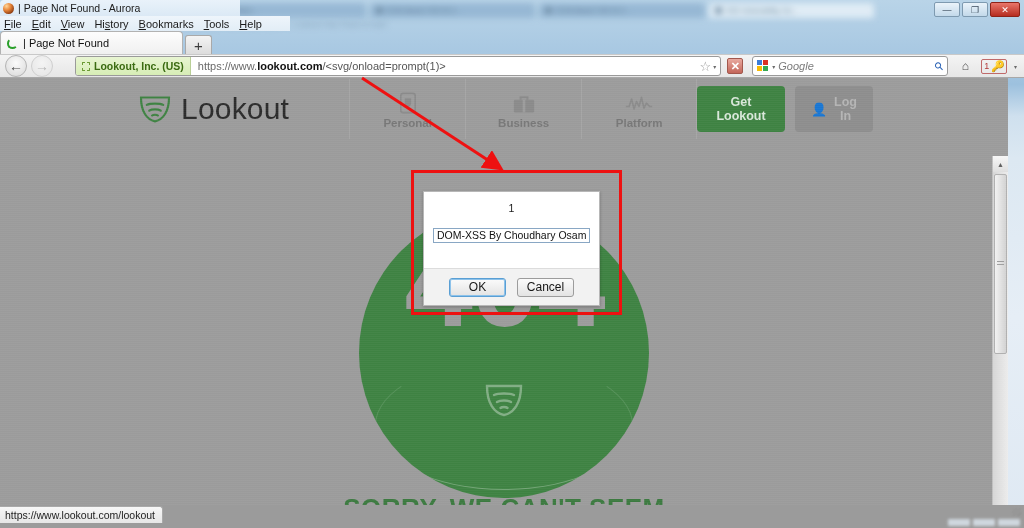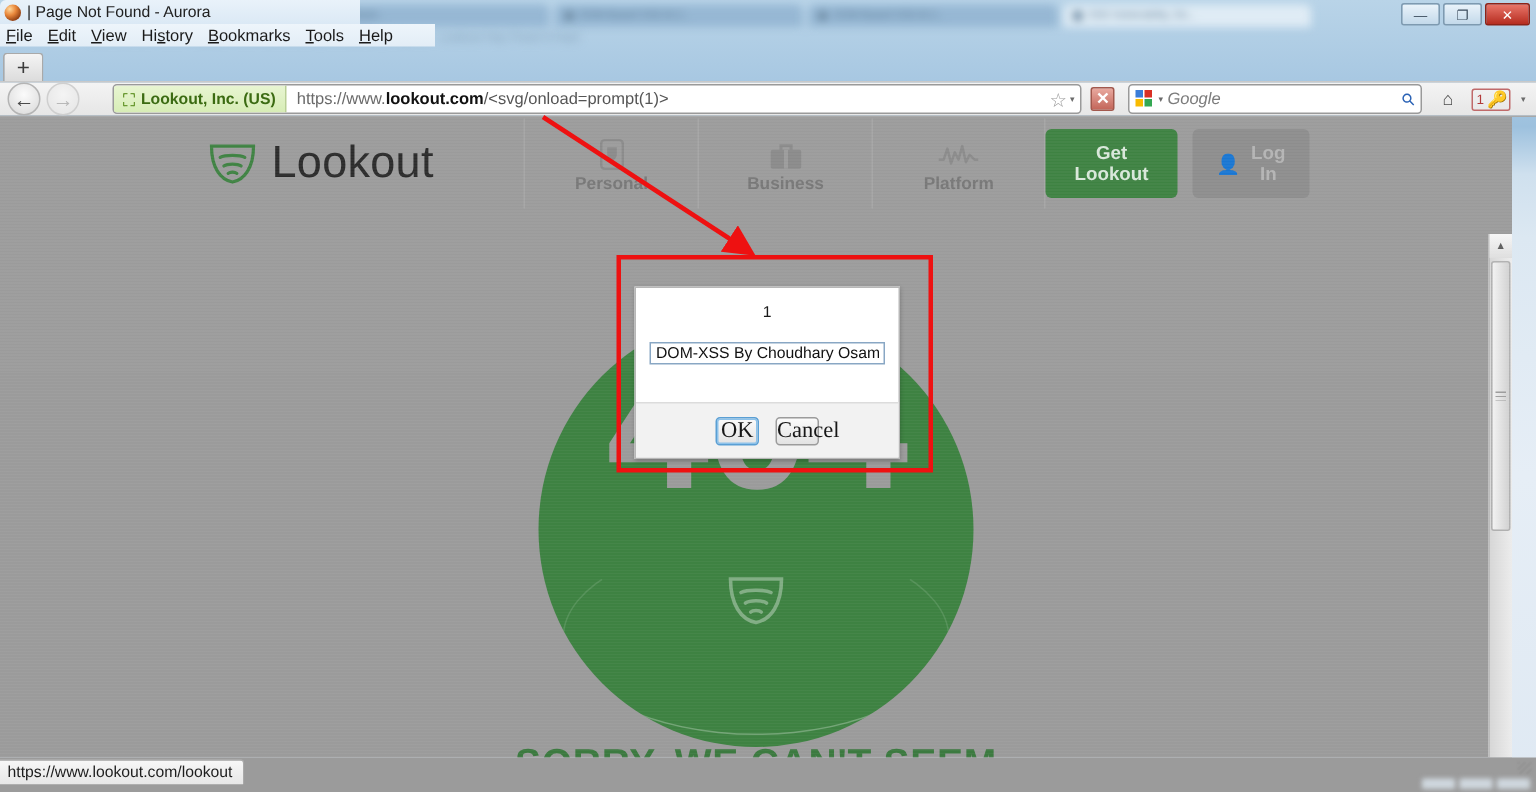"| Page Not Found" div { html: none -> <div> <span></span> <span>| Page Not Found</span> </div> }
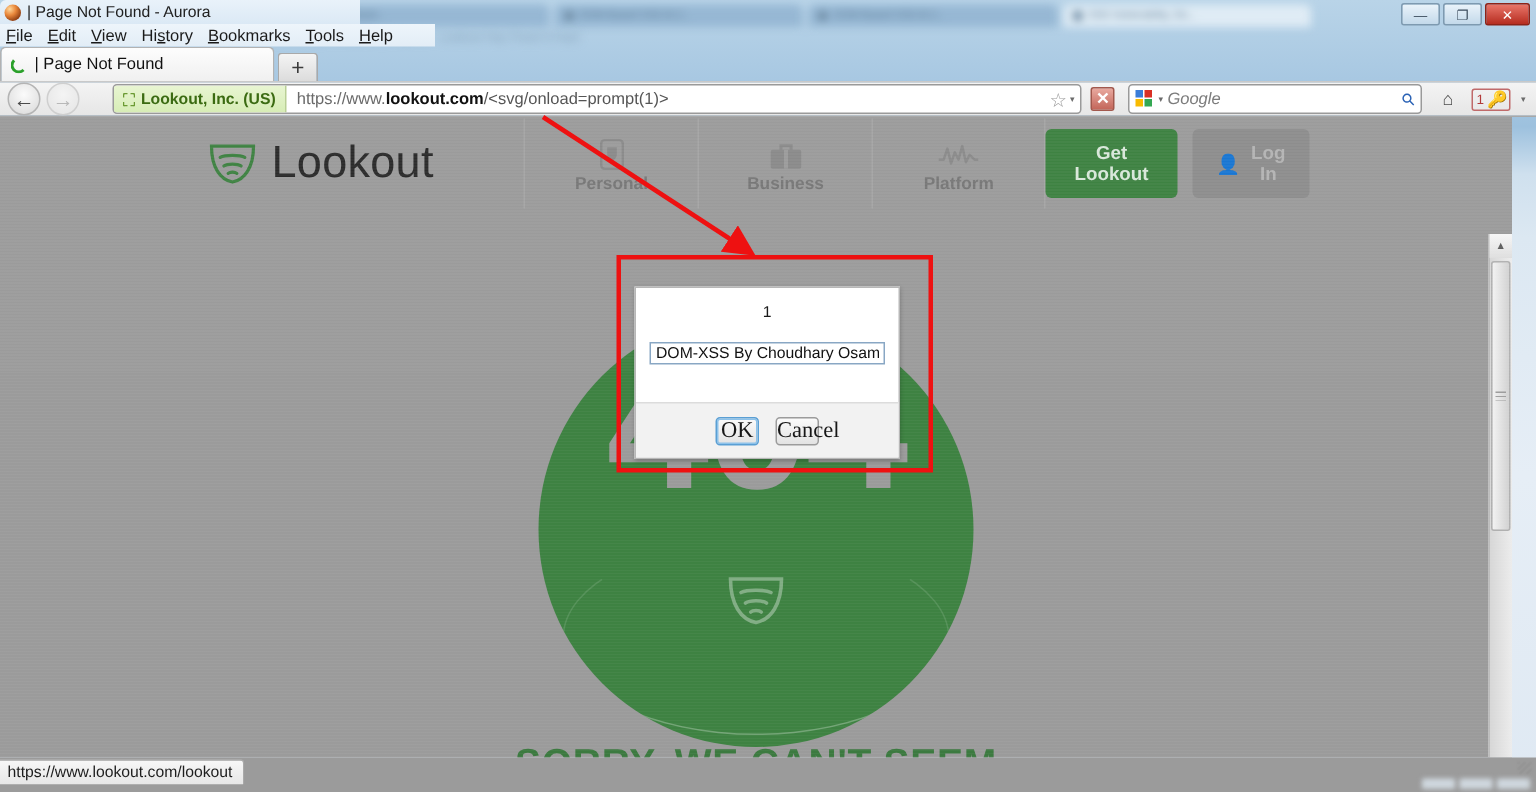"OK" #dialog .btn { font-family: Liberation Serif, serif -> Liberation Sans, sans-serif; font-size: 15px -> 12px; width: 29px -> 57px }
